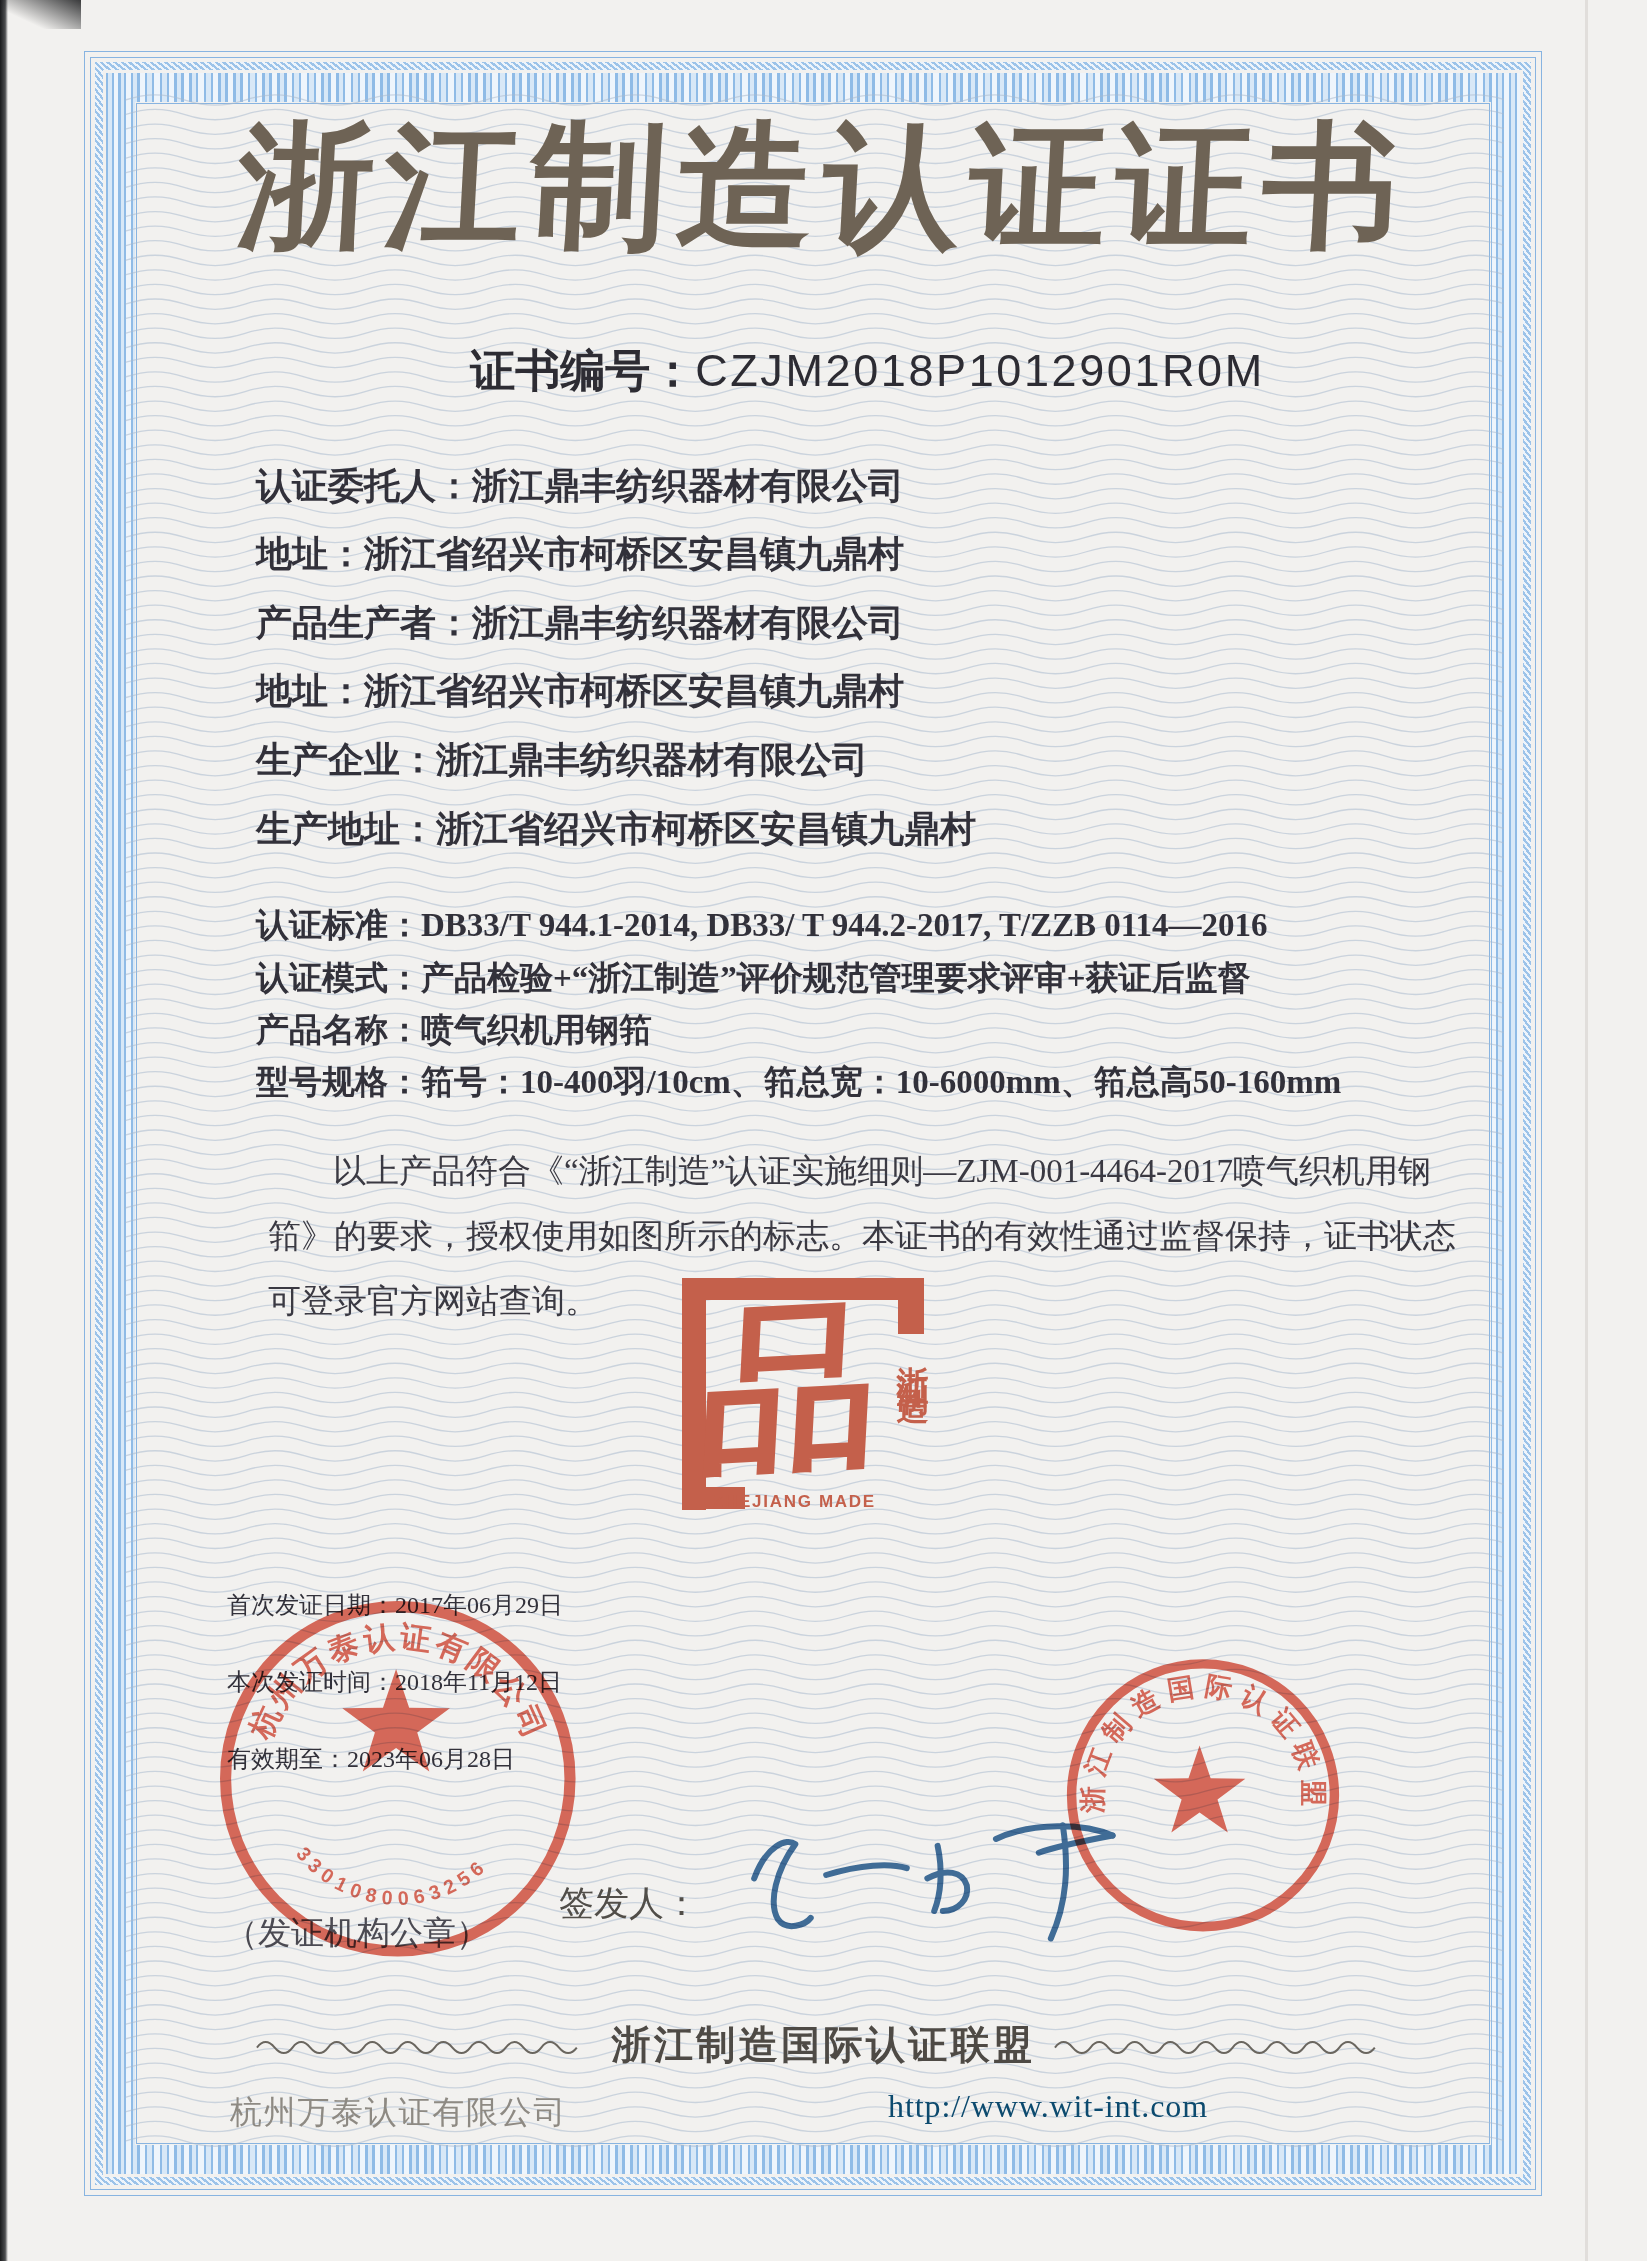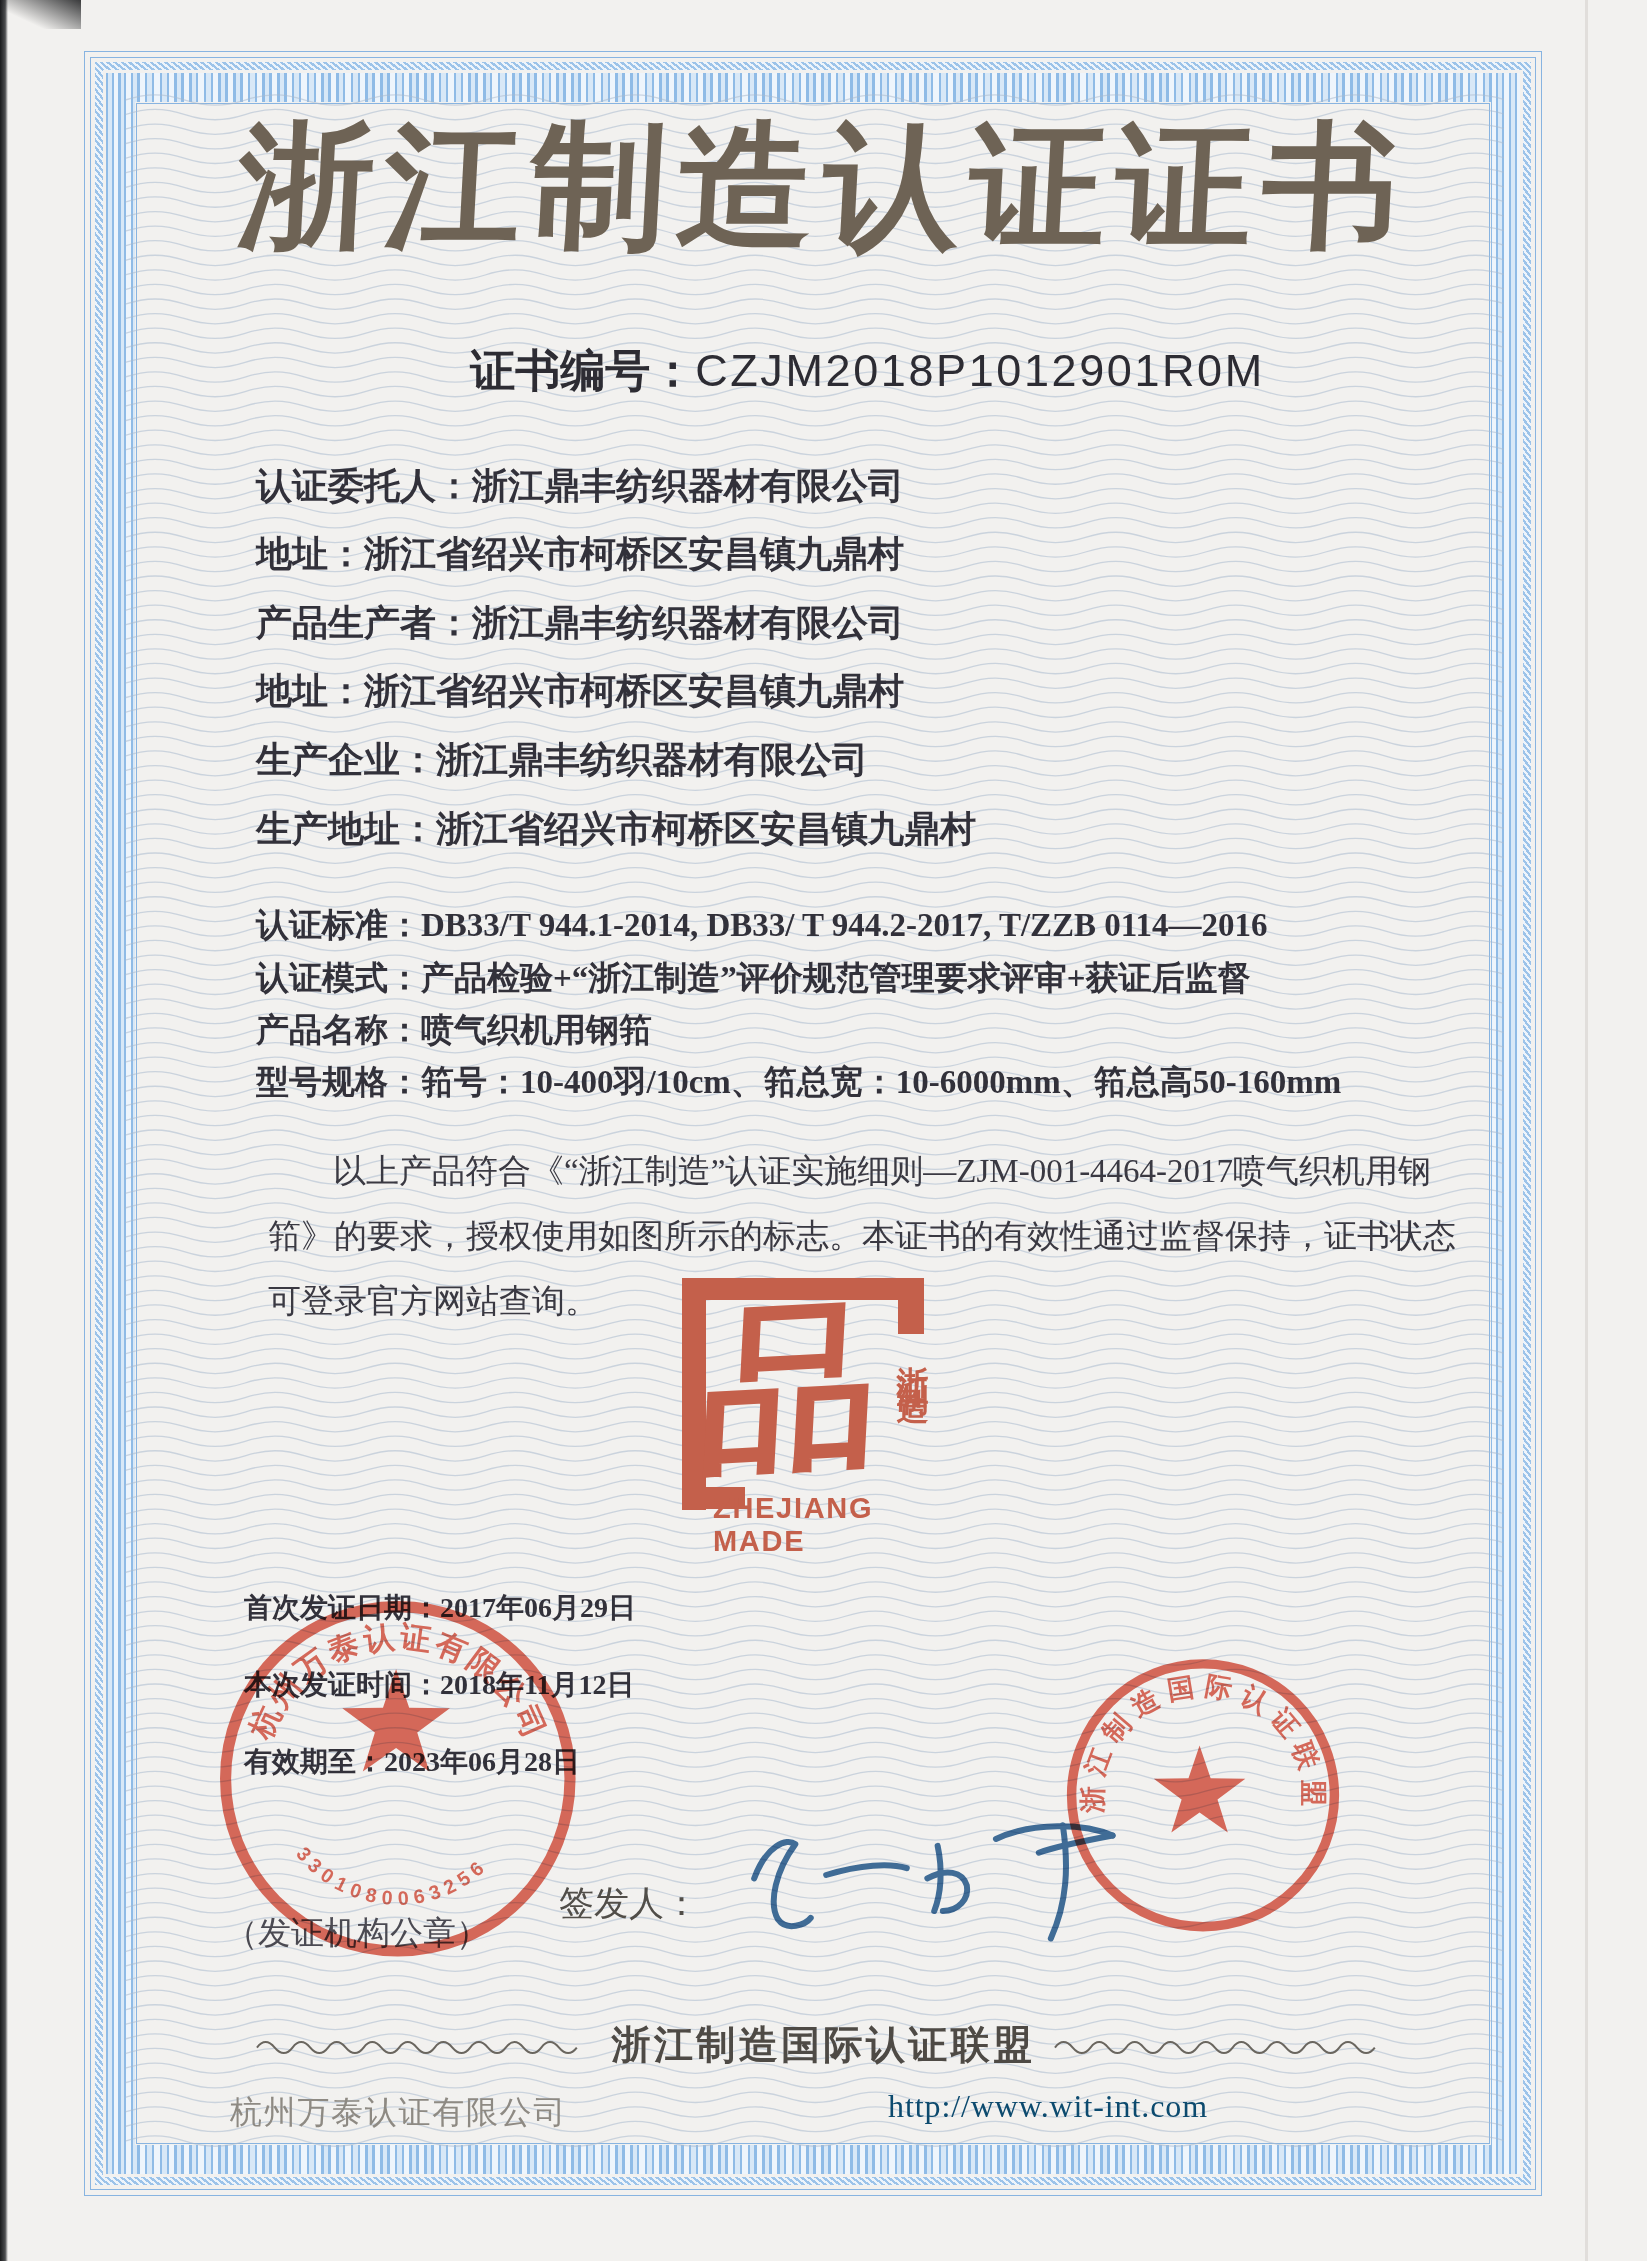"ZHEJIANG MADE" .logo .caption { font-size: 29px -> 17px }
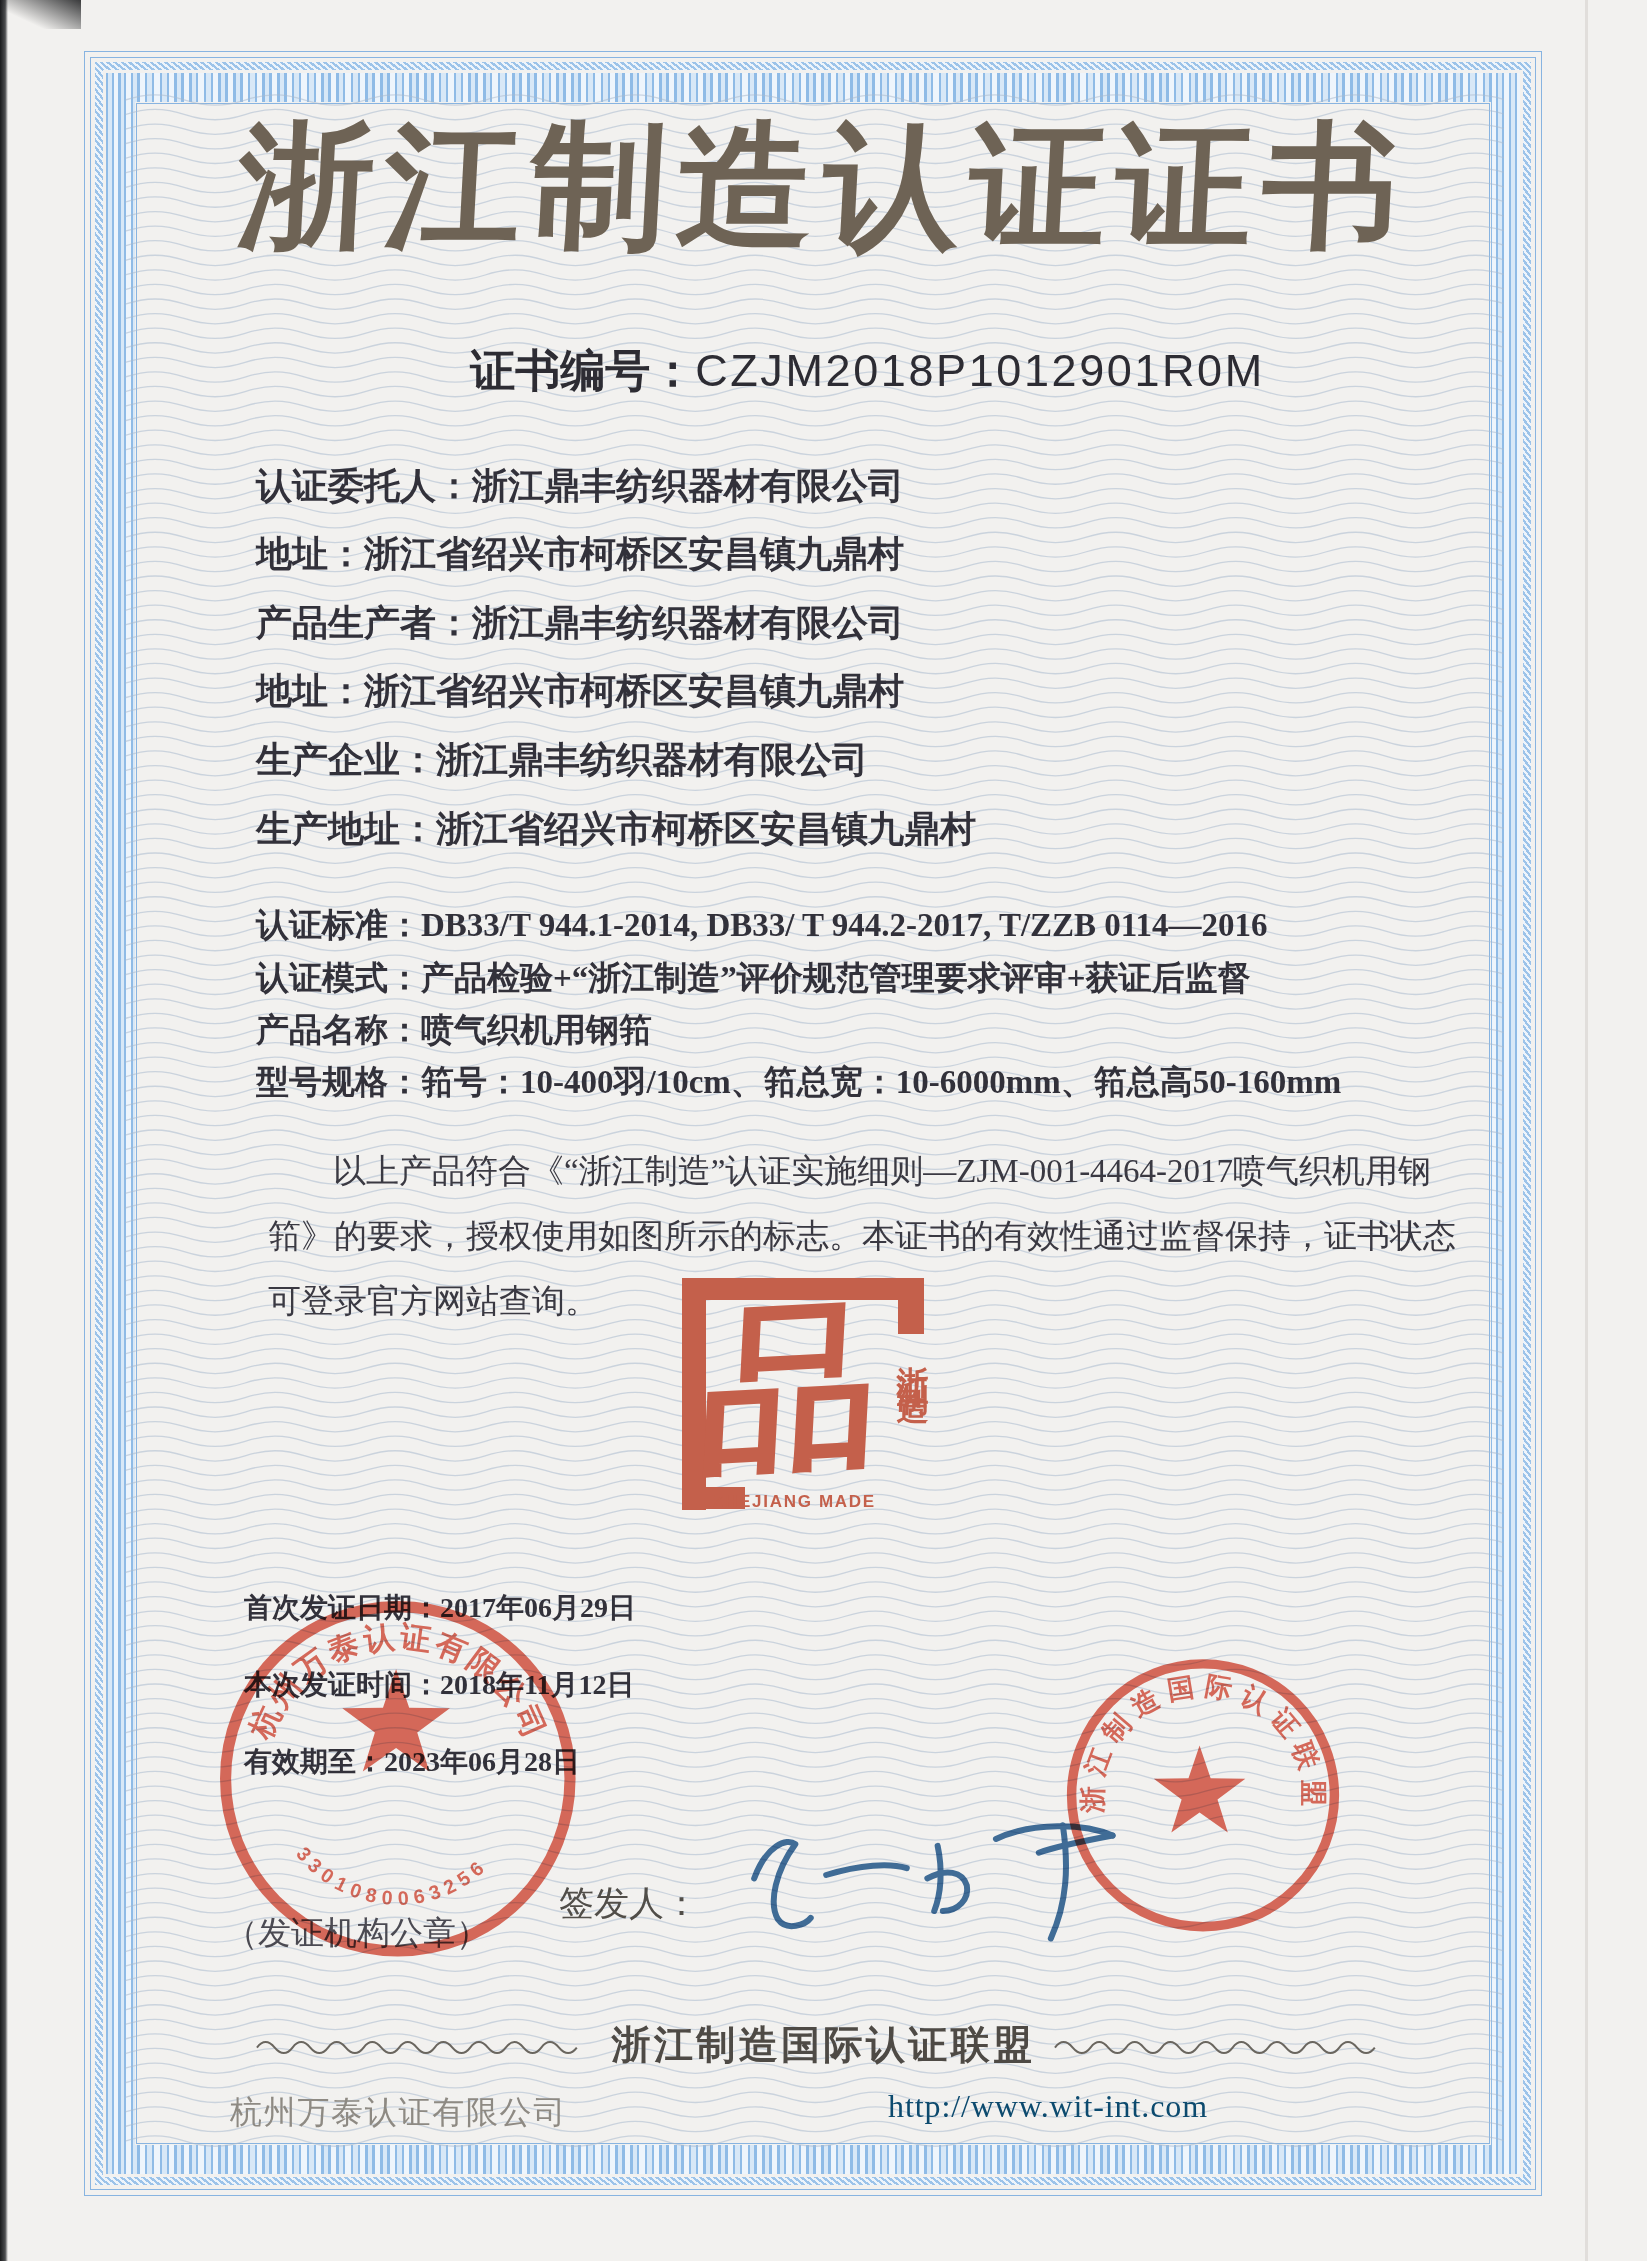"首次发证日期：2017年06月29日" .datesec { font-size: 28px -> 24px; font-weight: 700 -> 400; margin-left: 17px -> none }
